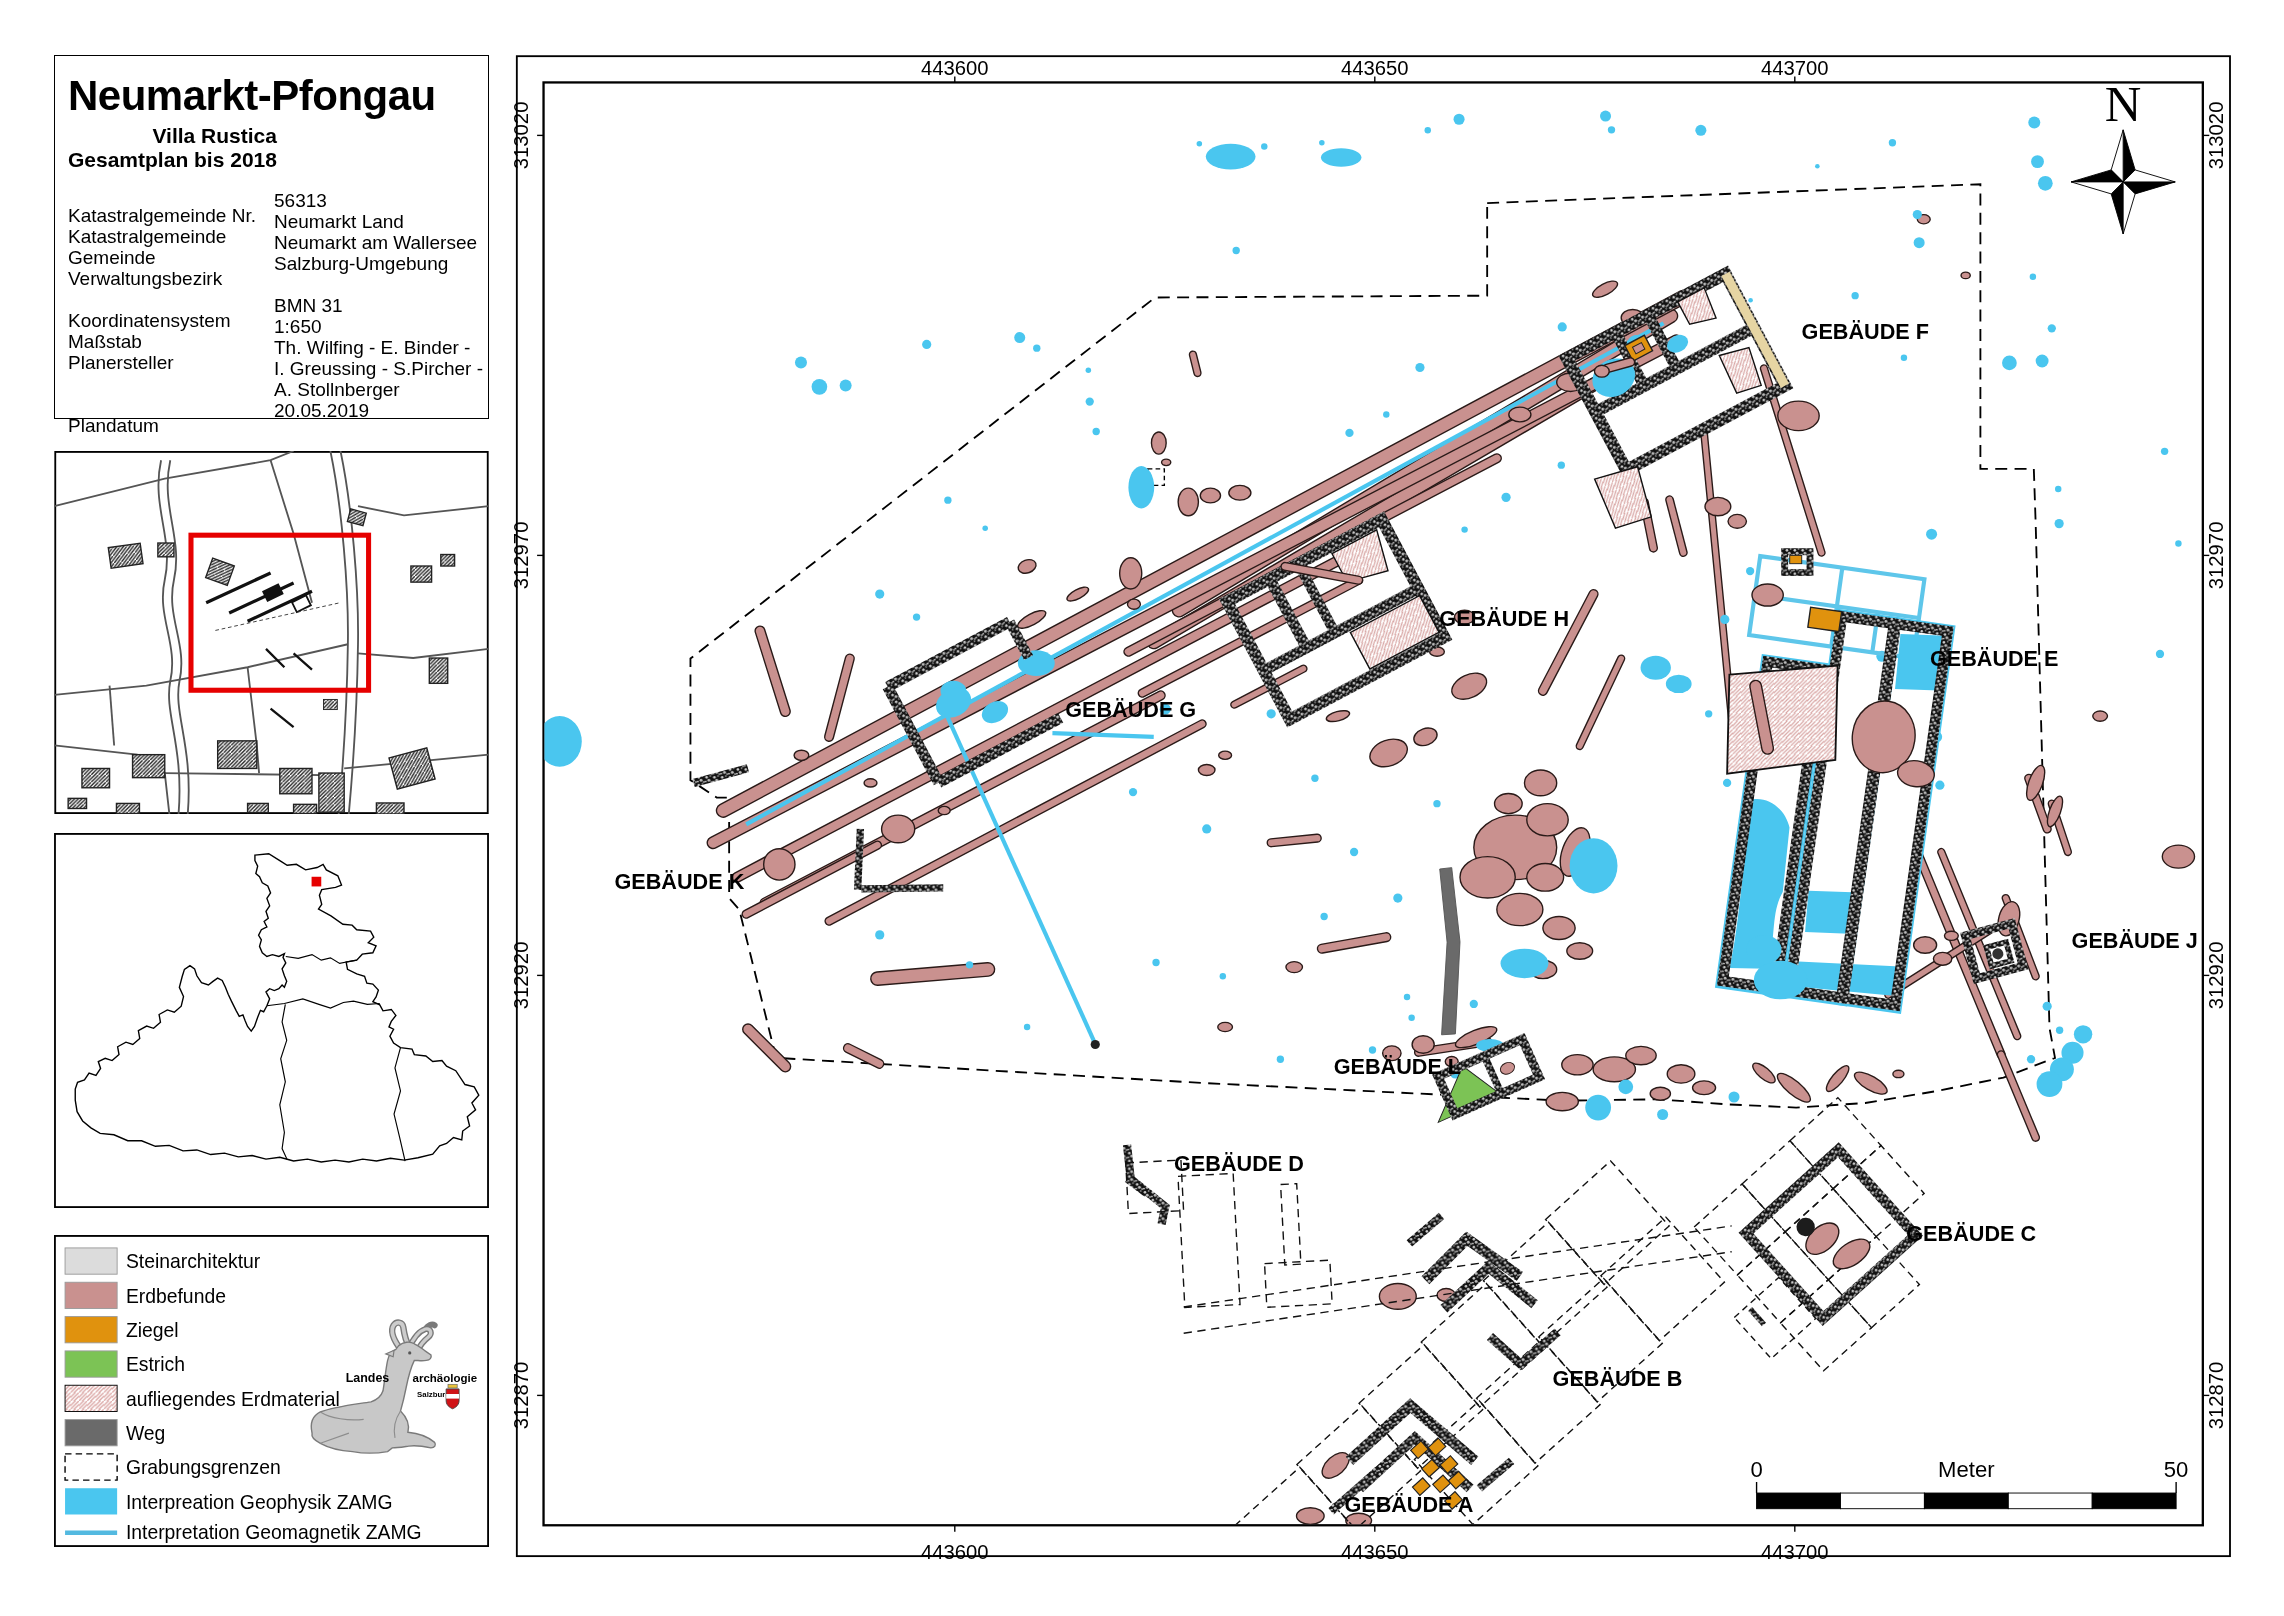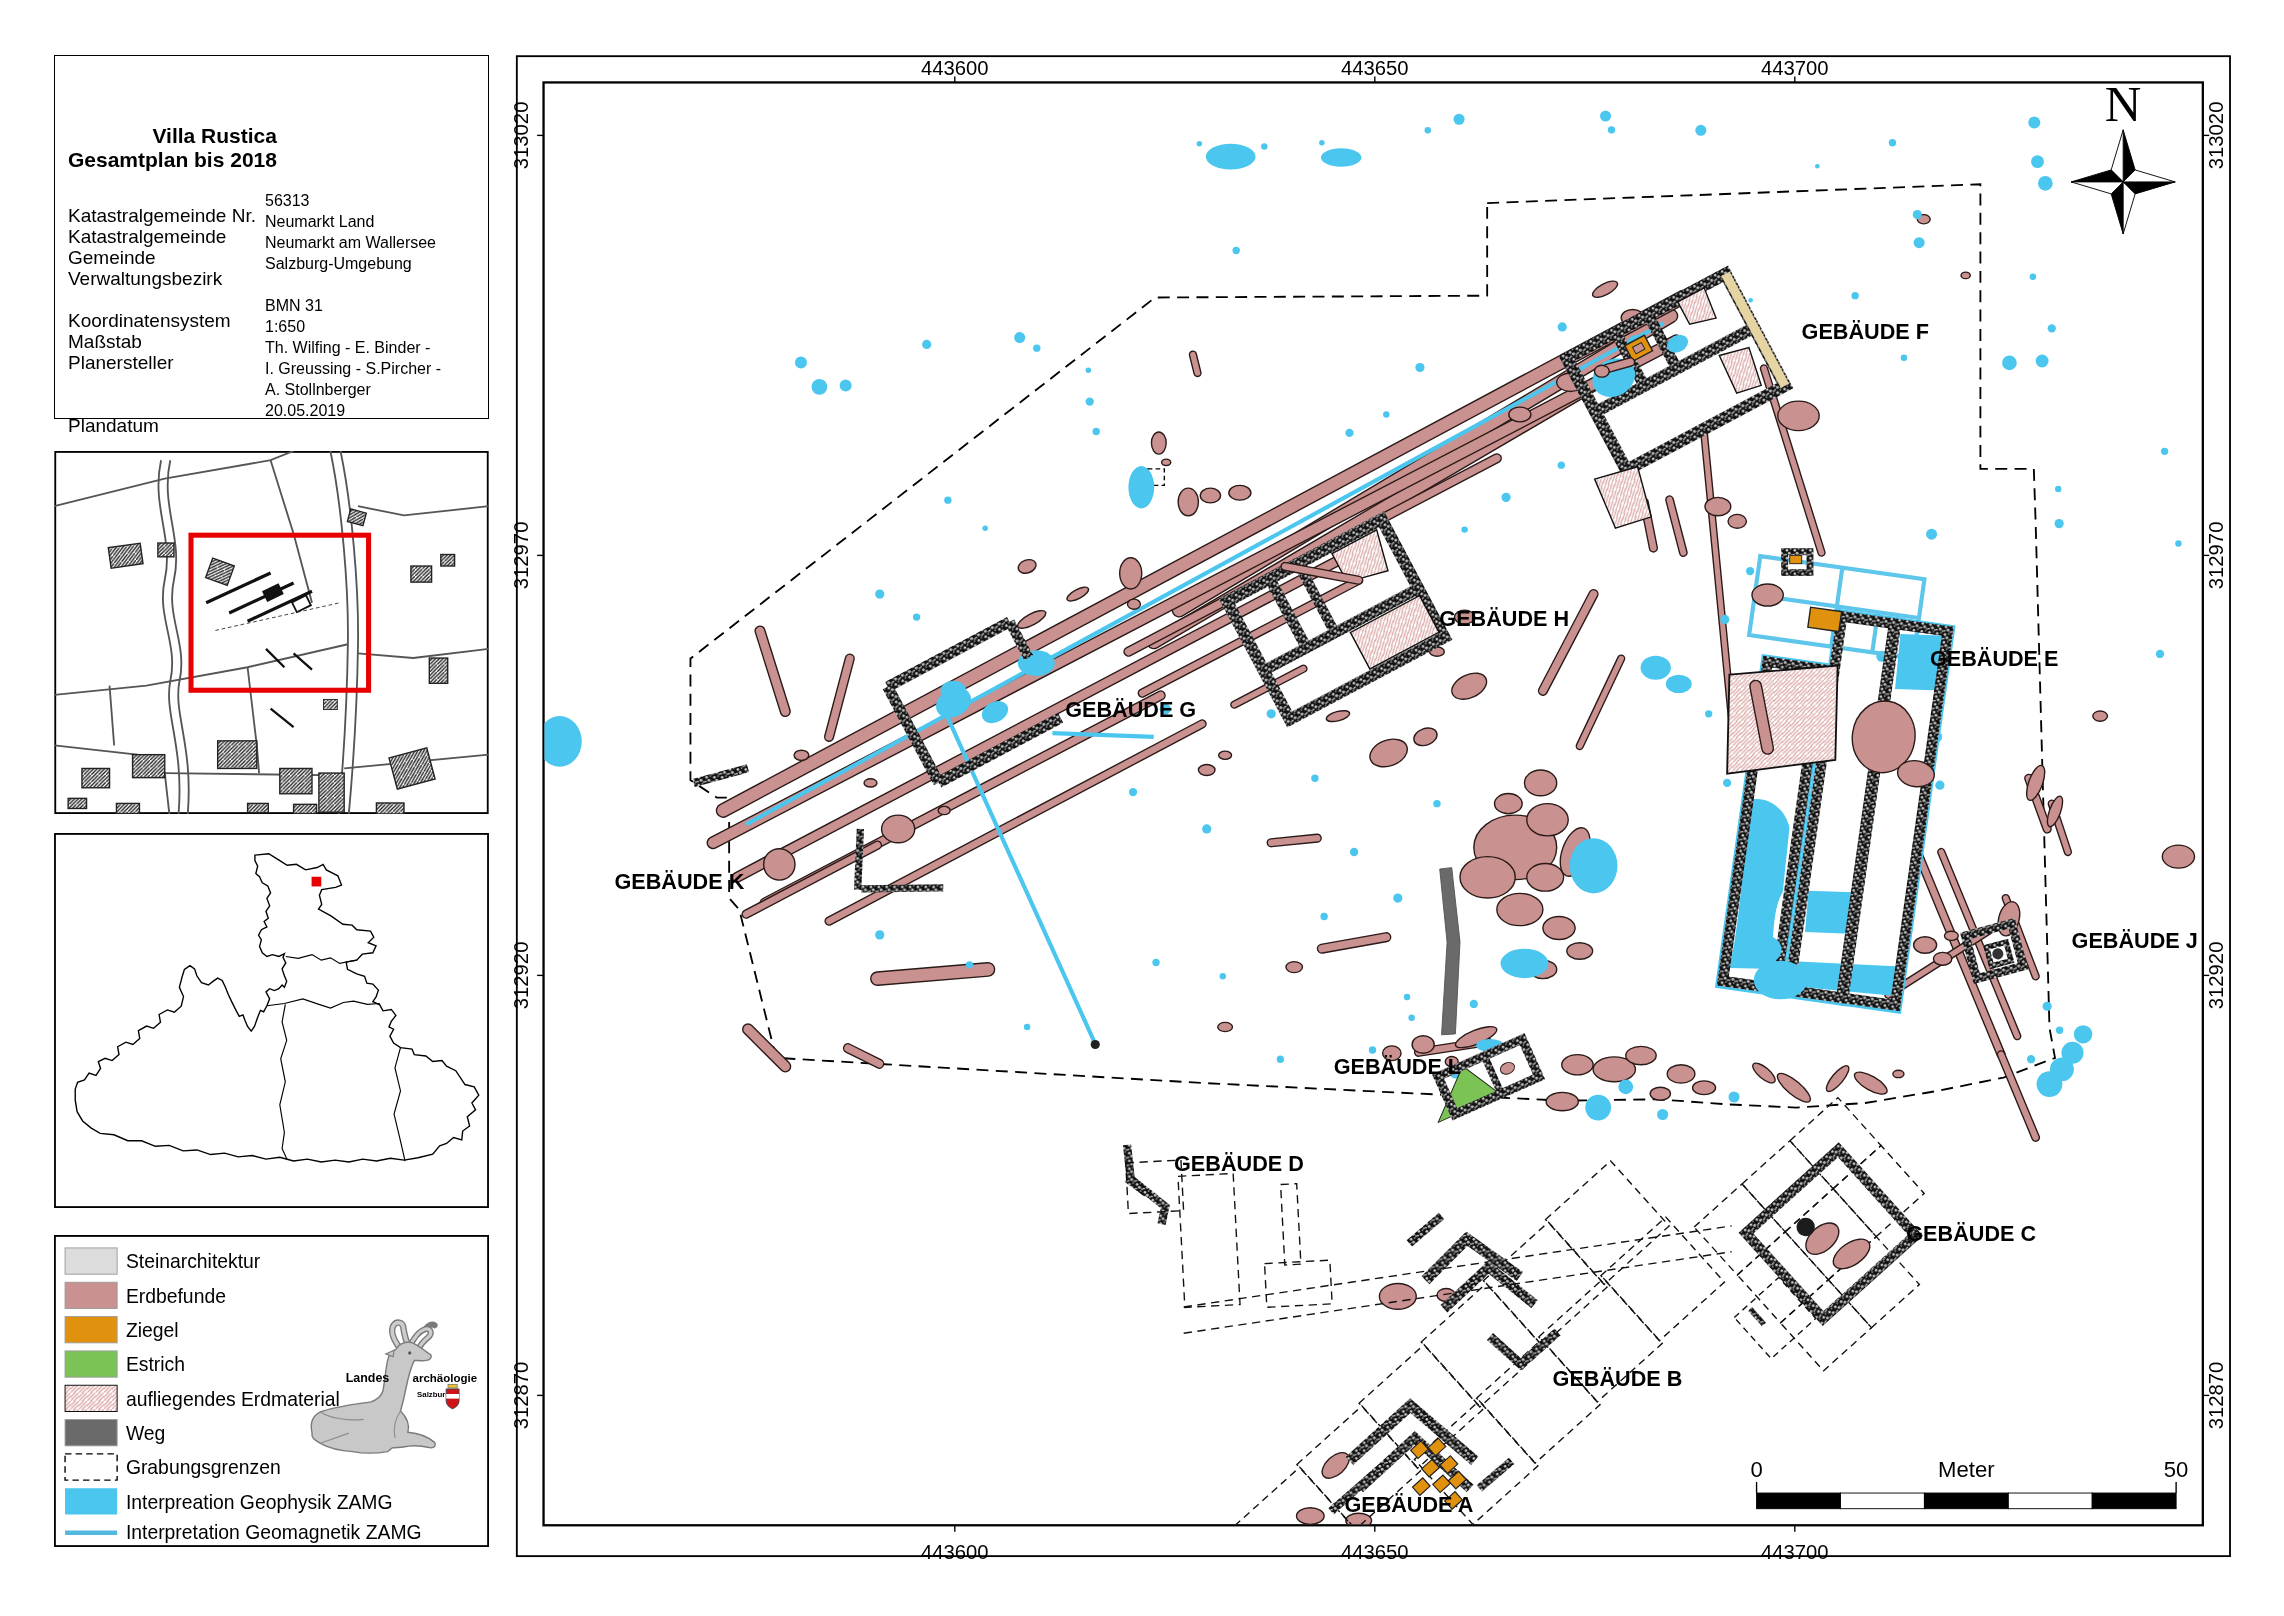"Neumarkt-Pfongau" div.abs { html: none -> <div>Neumarkt-Pfongau</div> }
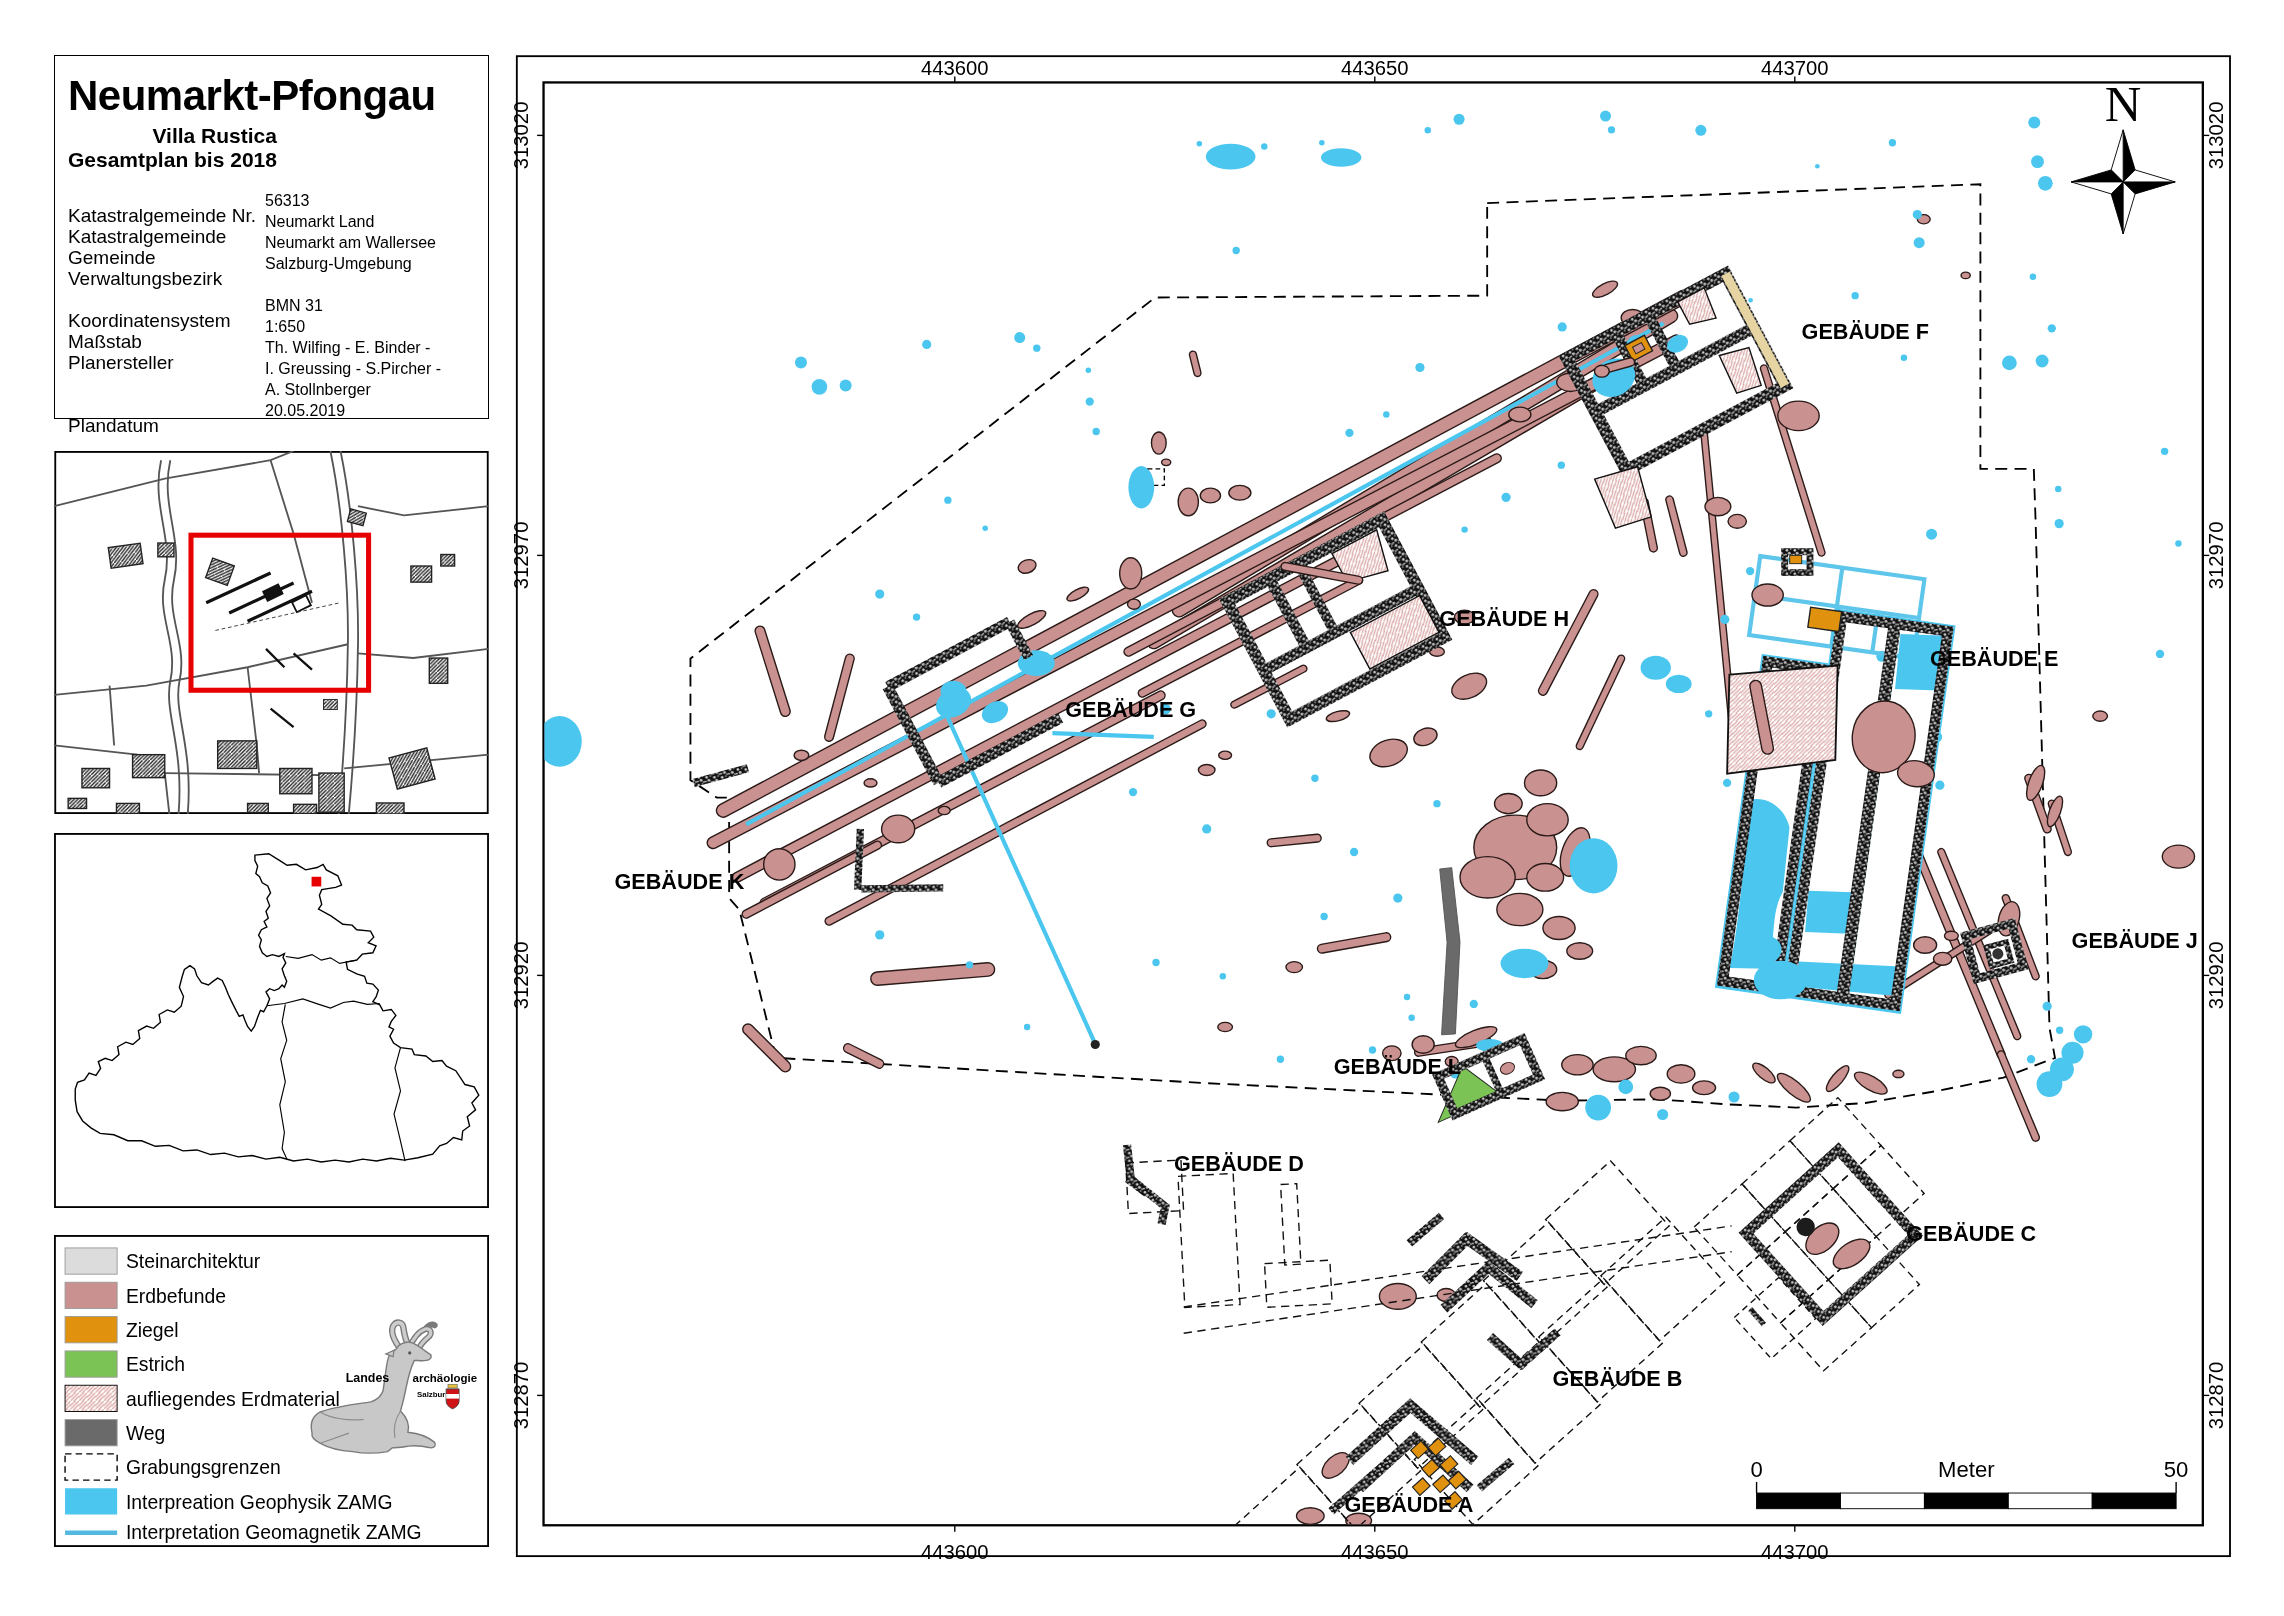"56313" div.abs { font-size: 16px -> 19px; left: 210px -> 219px }
